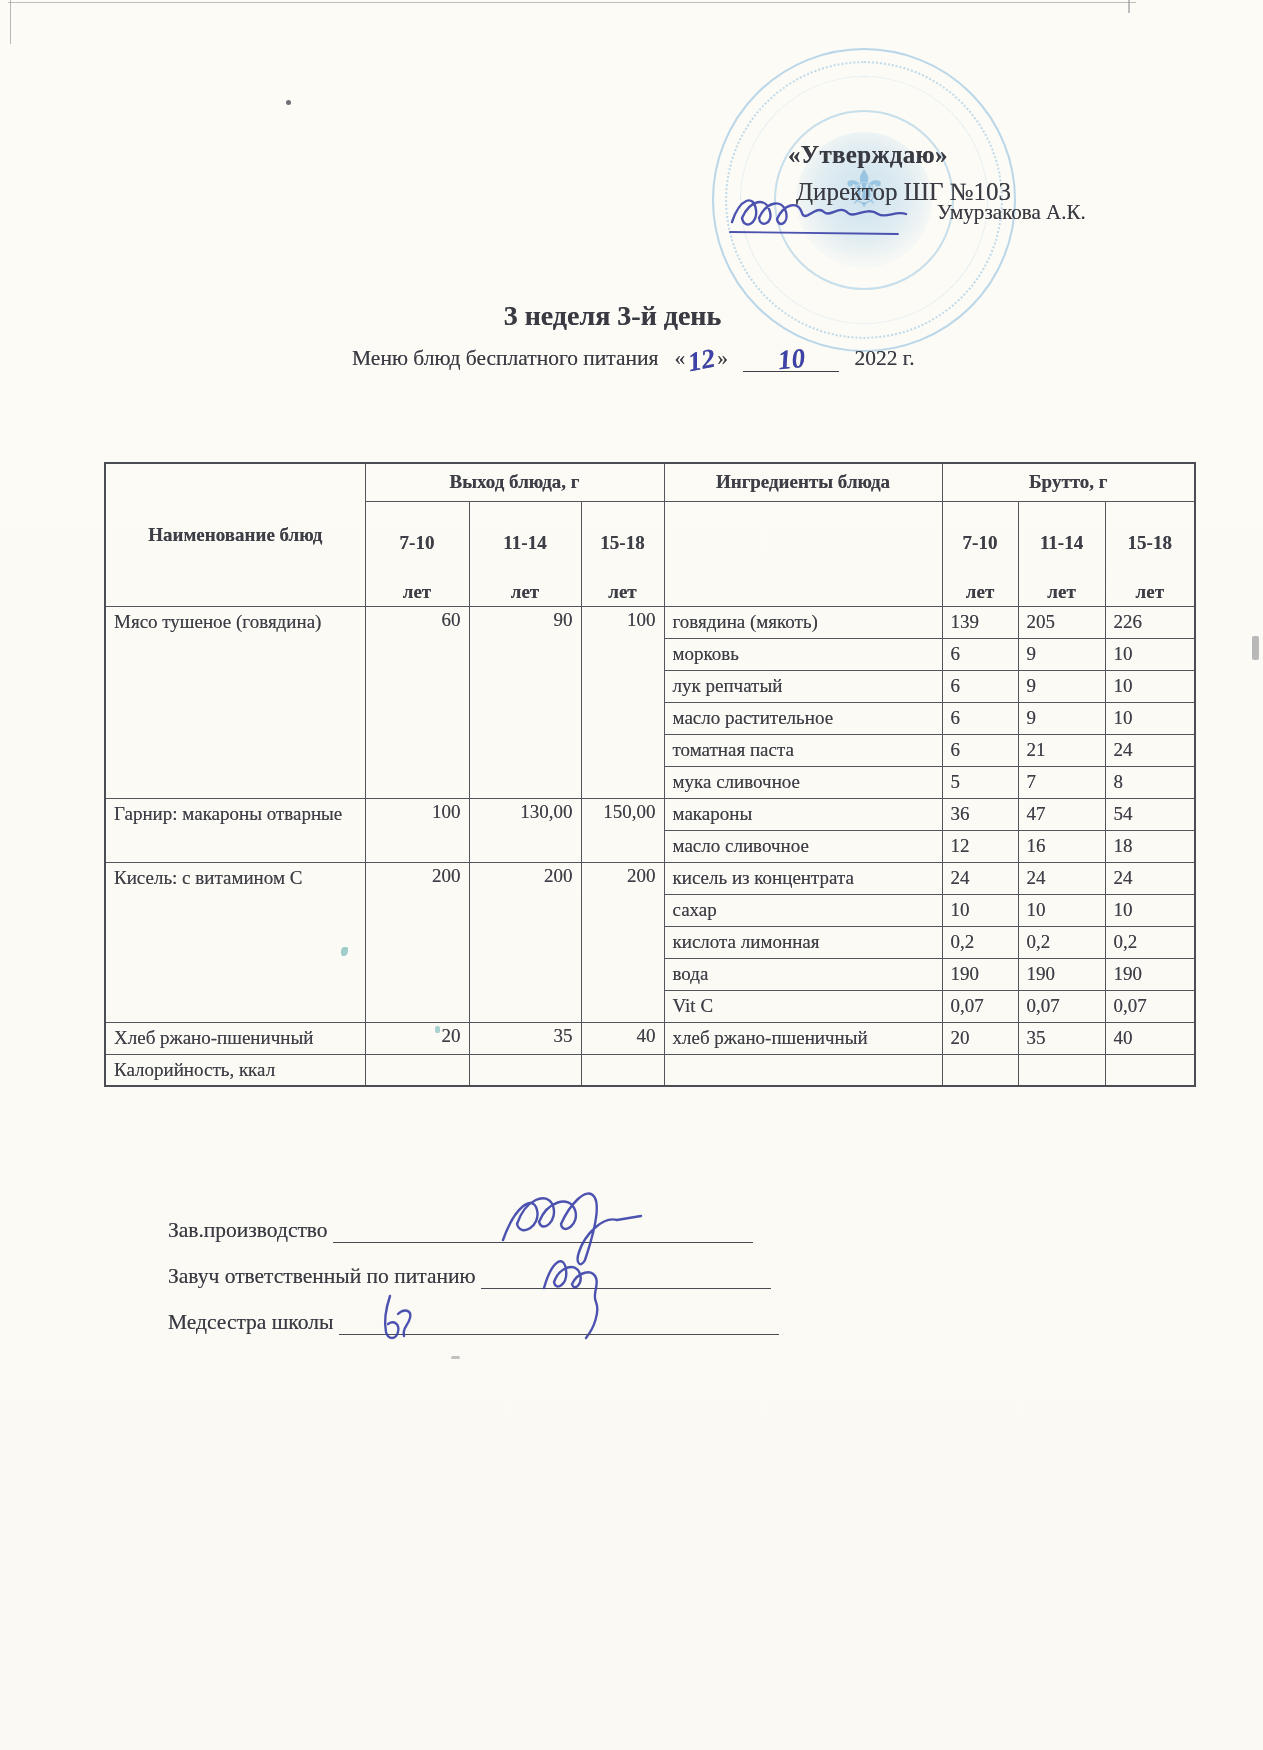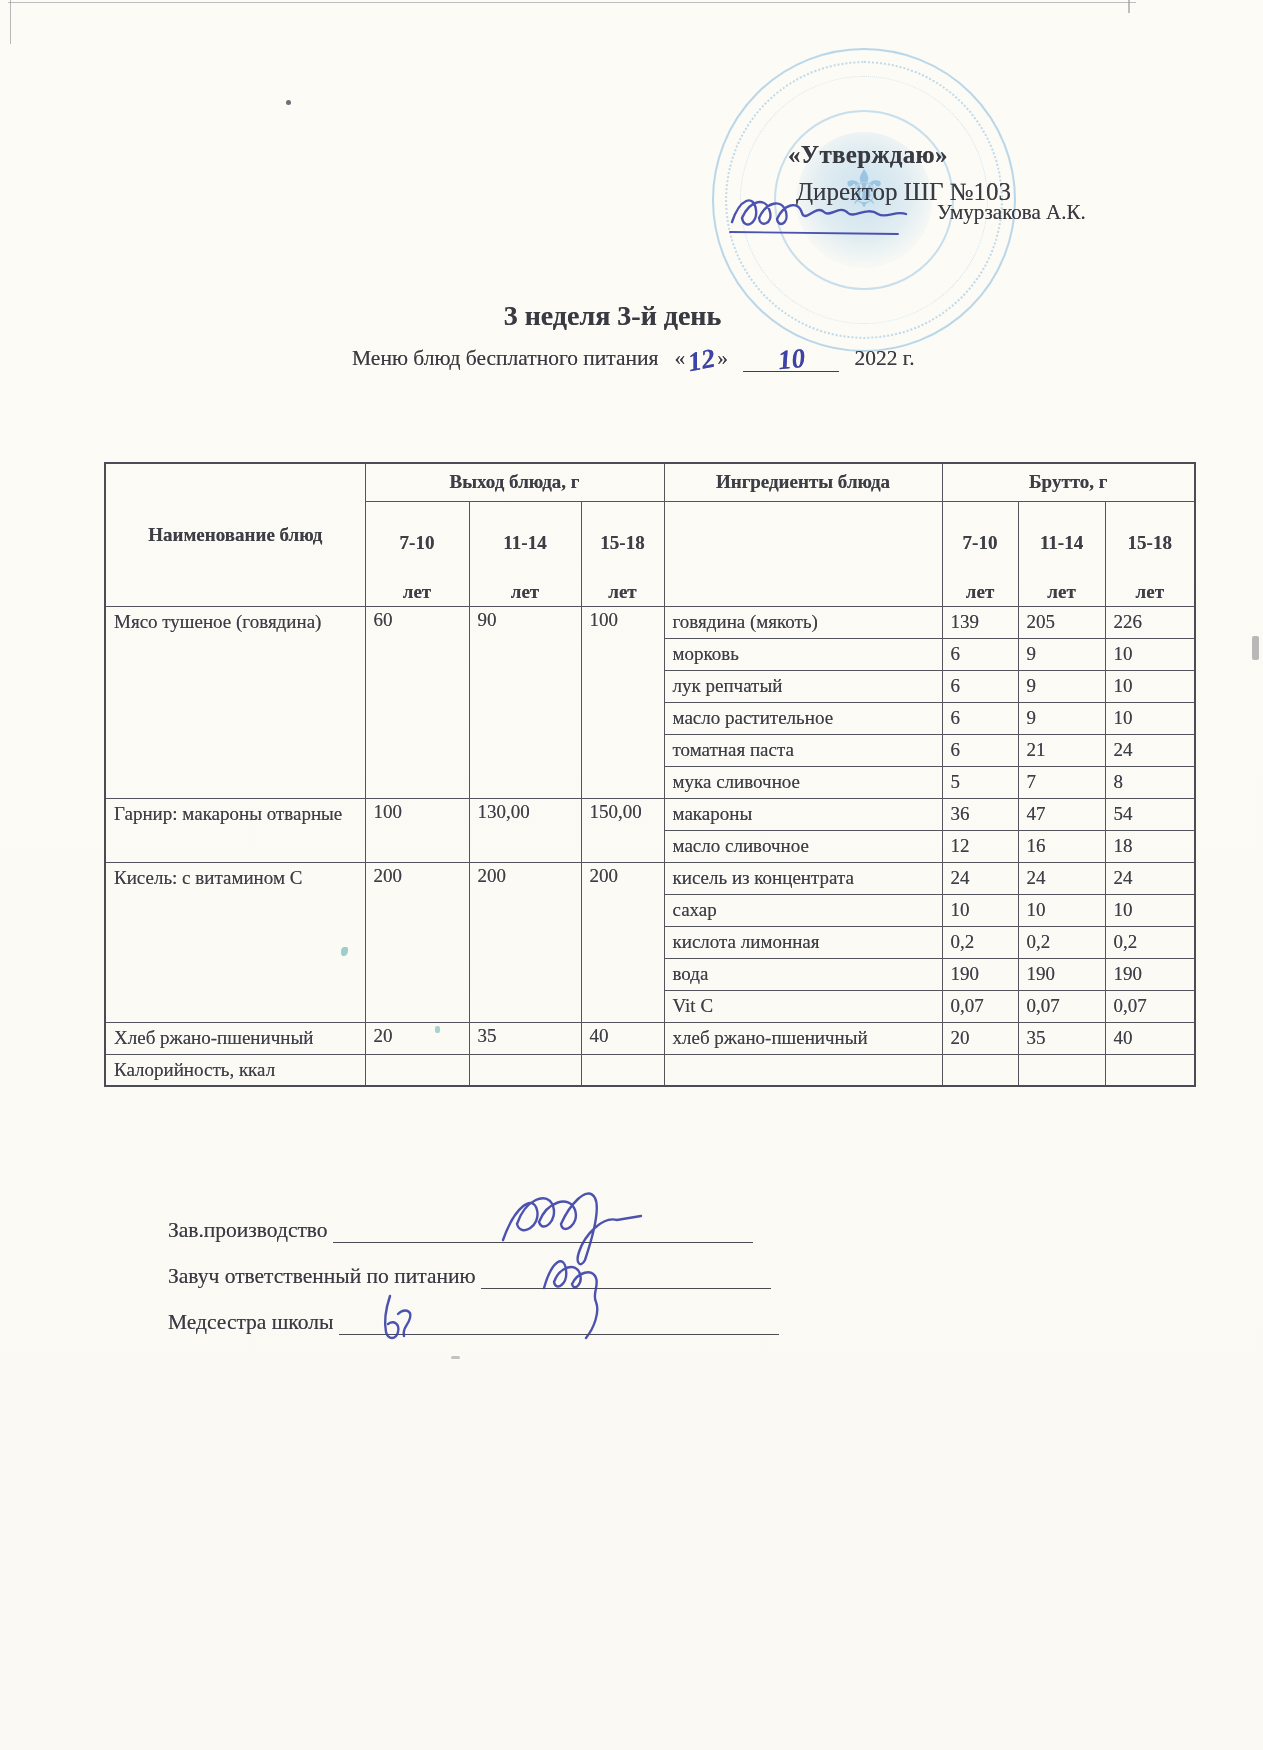"60" td.out { text-align: left -> right }
